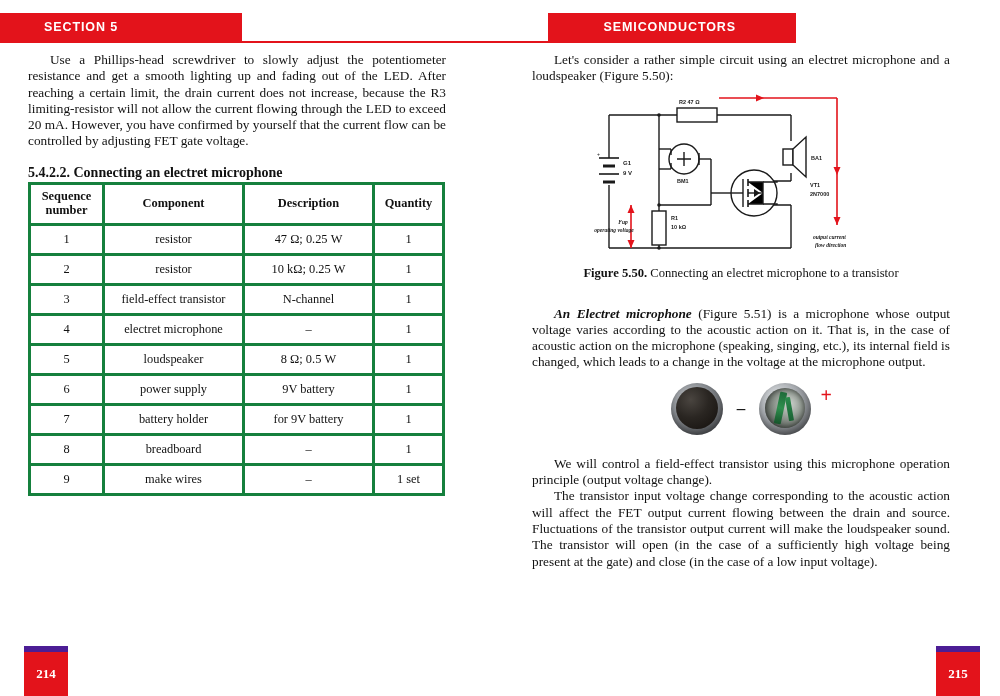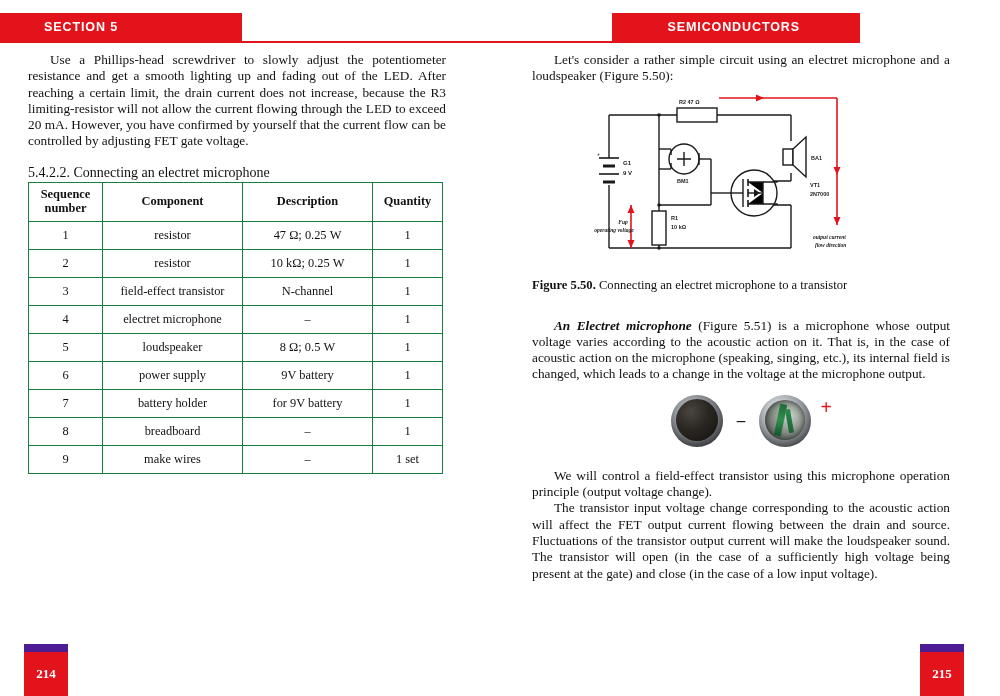"SECTION 5" .header { width: 860px -> 796px }
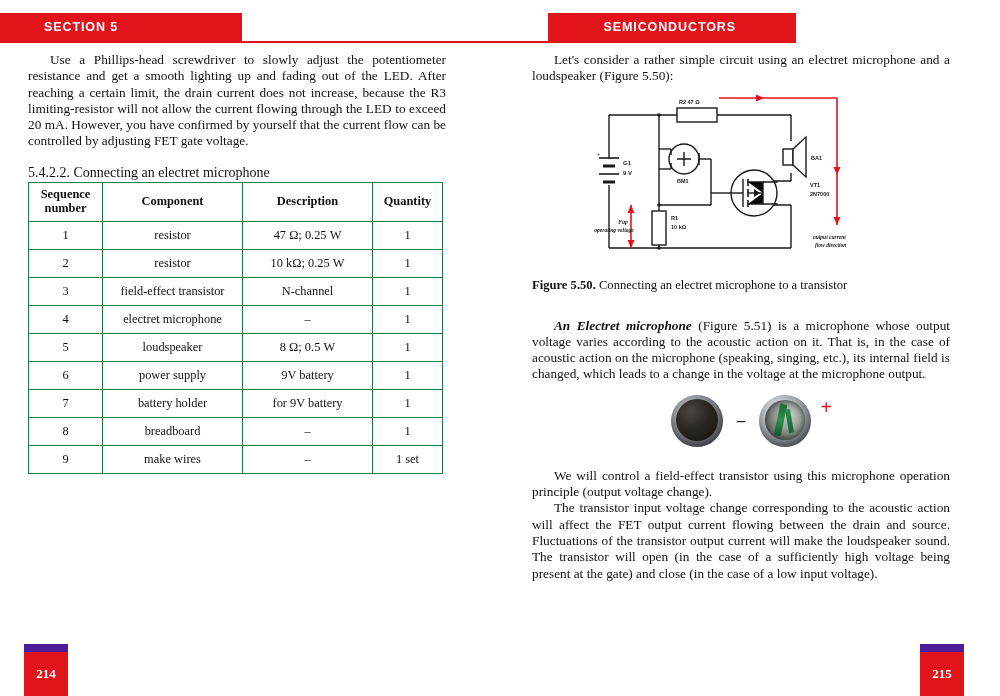"5.4.2.2. Connecting an electret" h3.section-head { font-weight: 400 -> 700 }
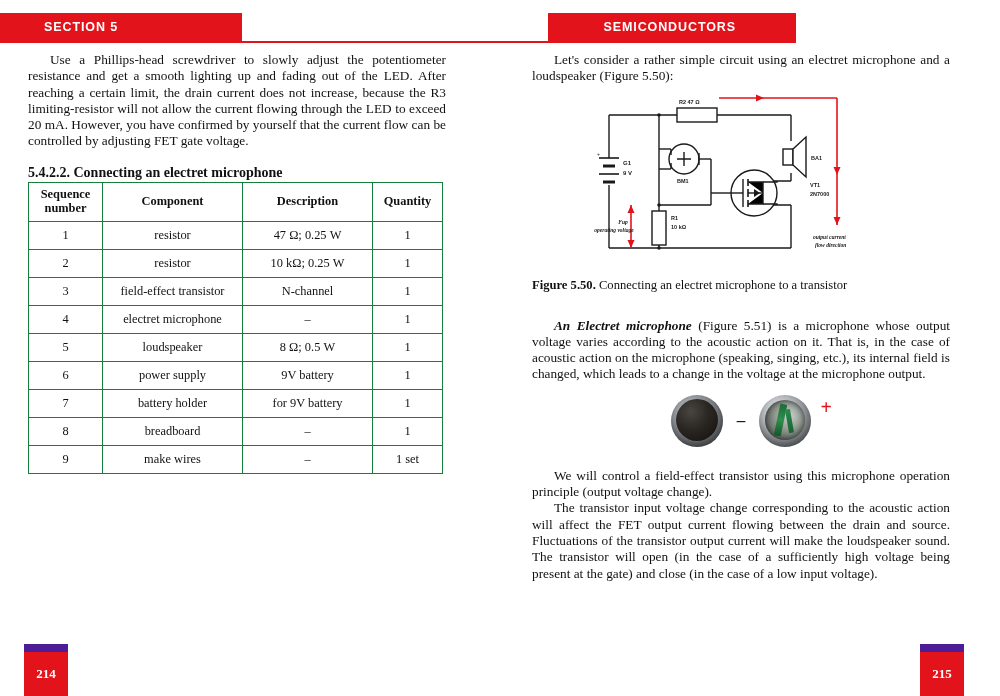"Sequence number" table.components th, table.components td { border: 1px solid #15803d -> 3px solid #15803d }
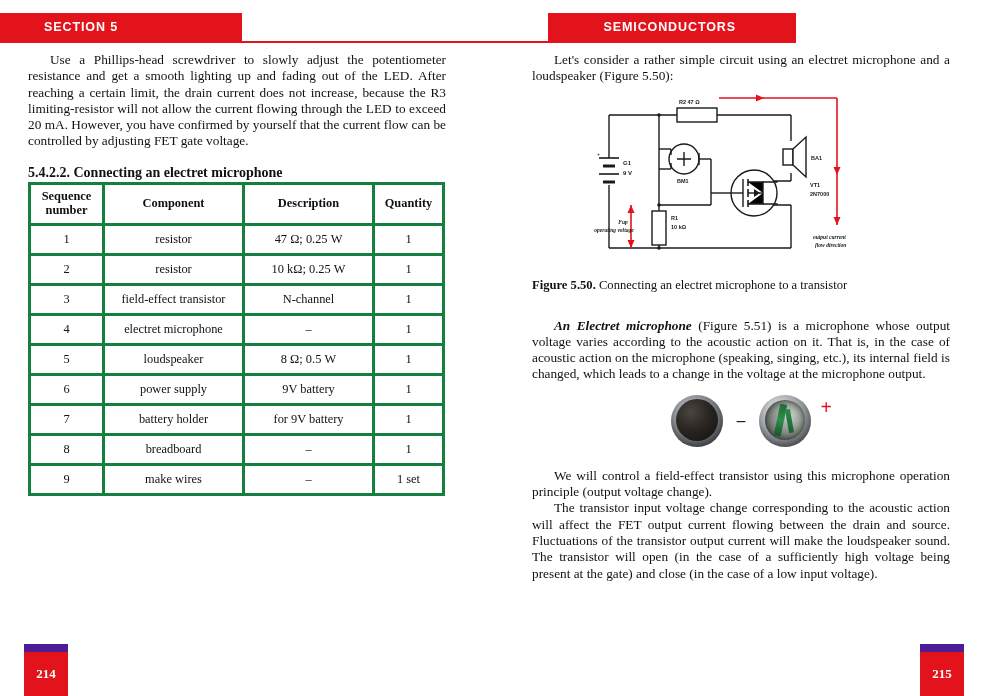"Figure 5.50. Connecting an electret" .fig-caption { margin: 20px 0 0 0 -> 8px 0 0 0; text-align: left -> center }
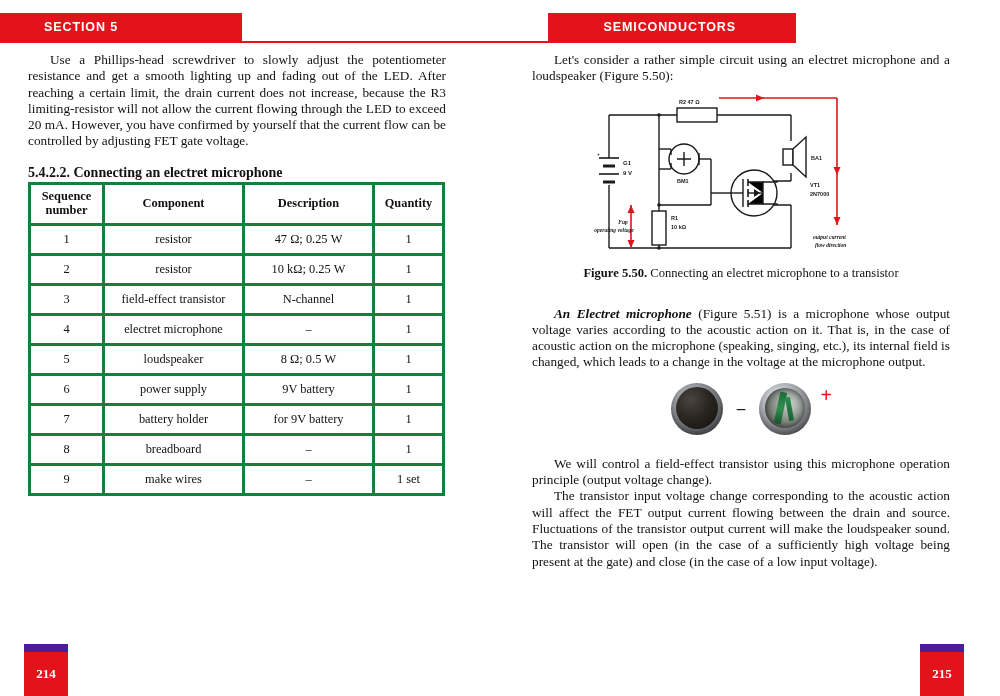"214" .page-tab { border-top: 8px solid #4c1d95 -> 6px solid #4c1d95 }
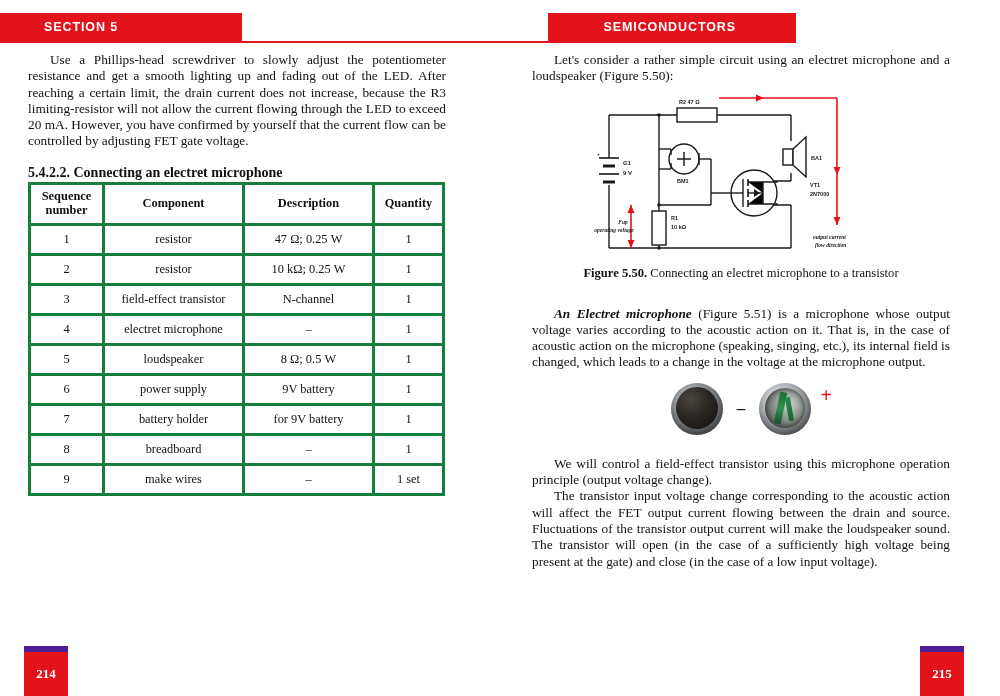"215" .page-tab.right { right: 36px -> 20px }
